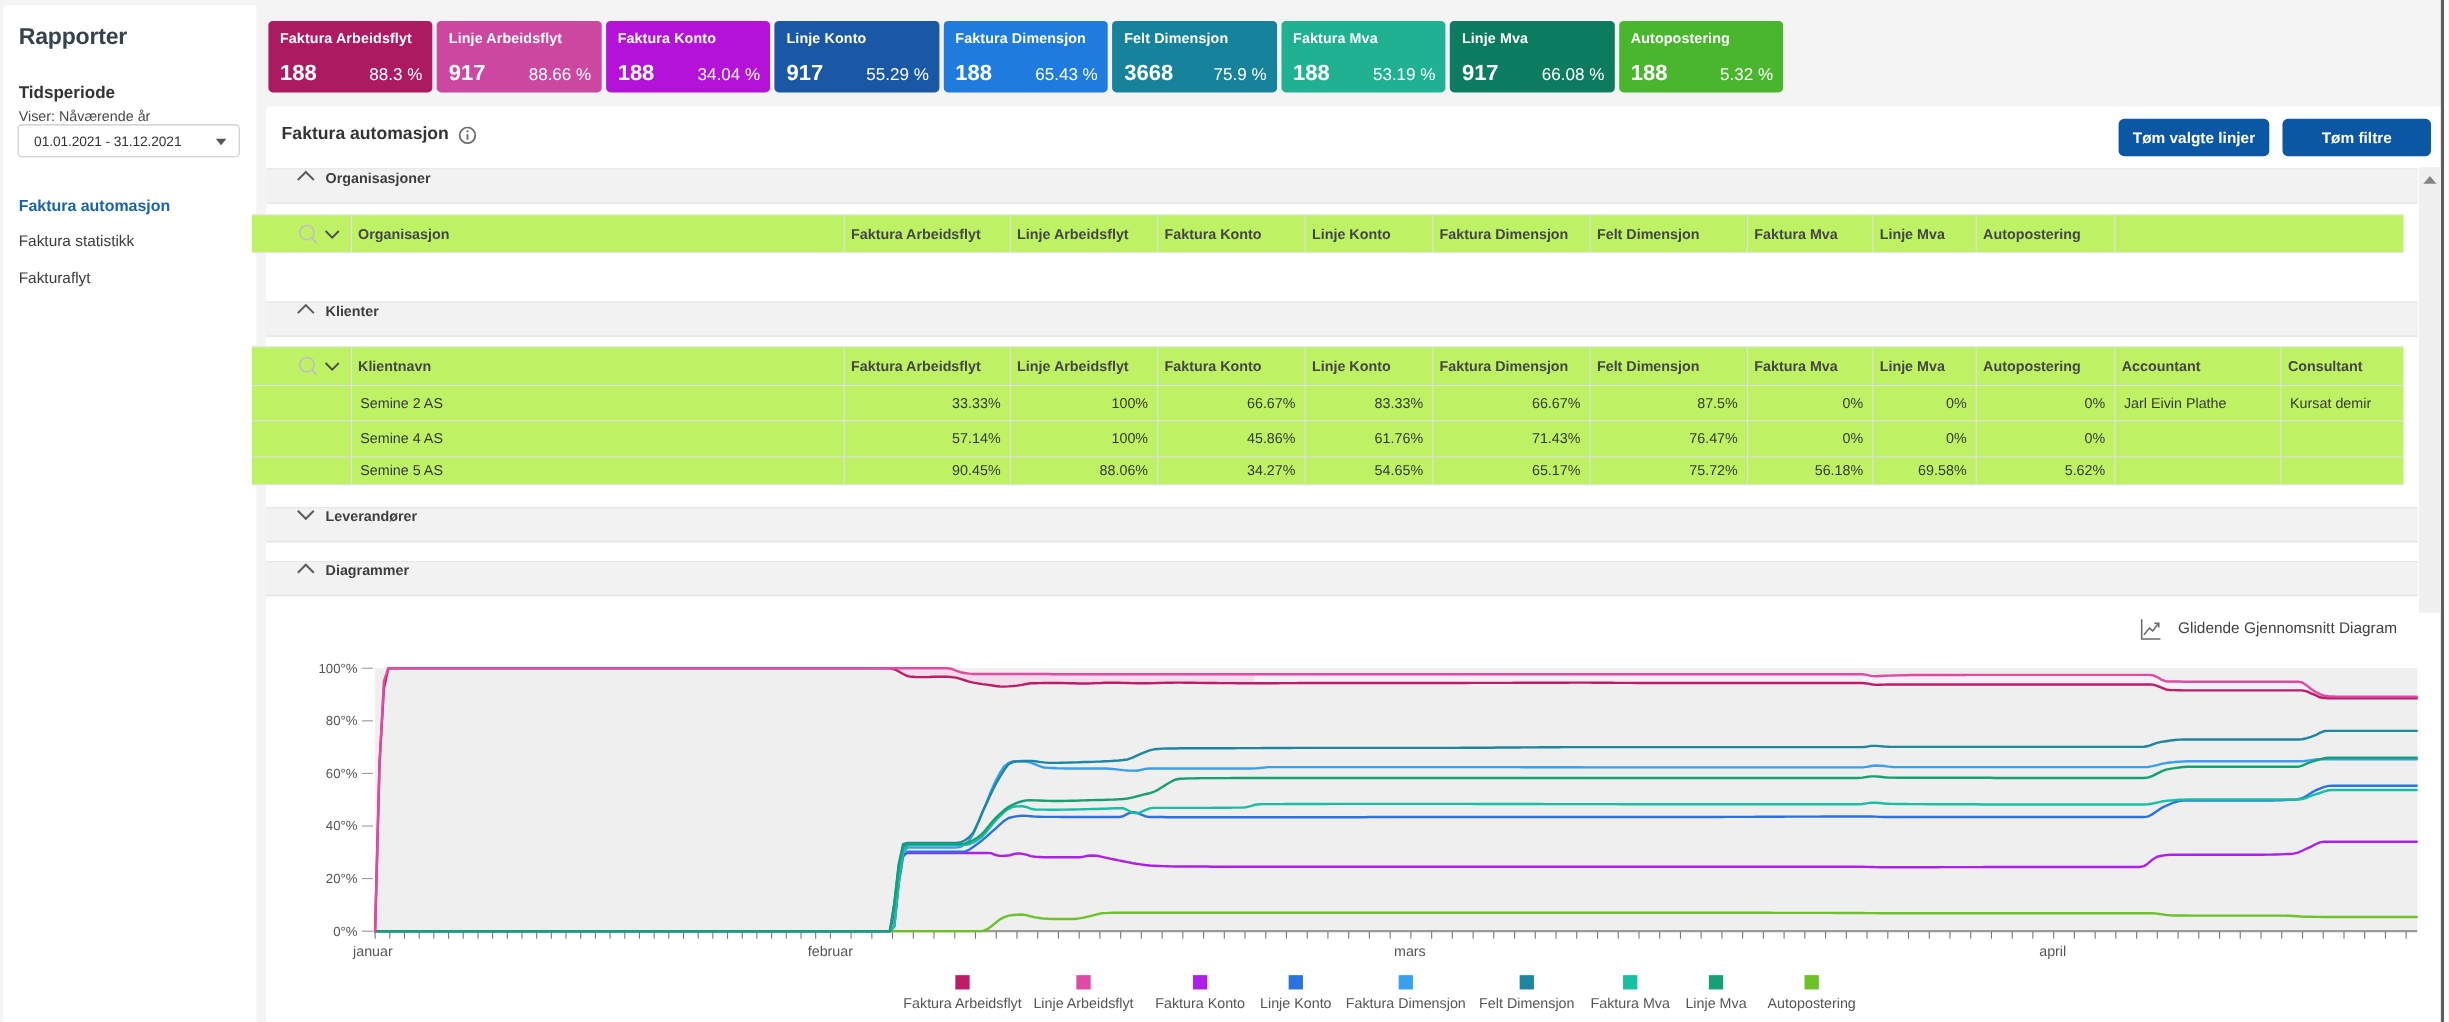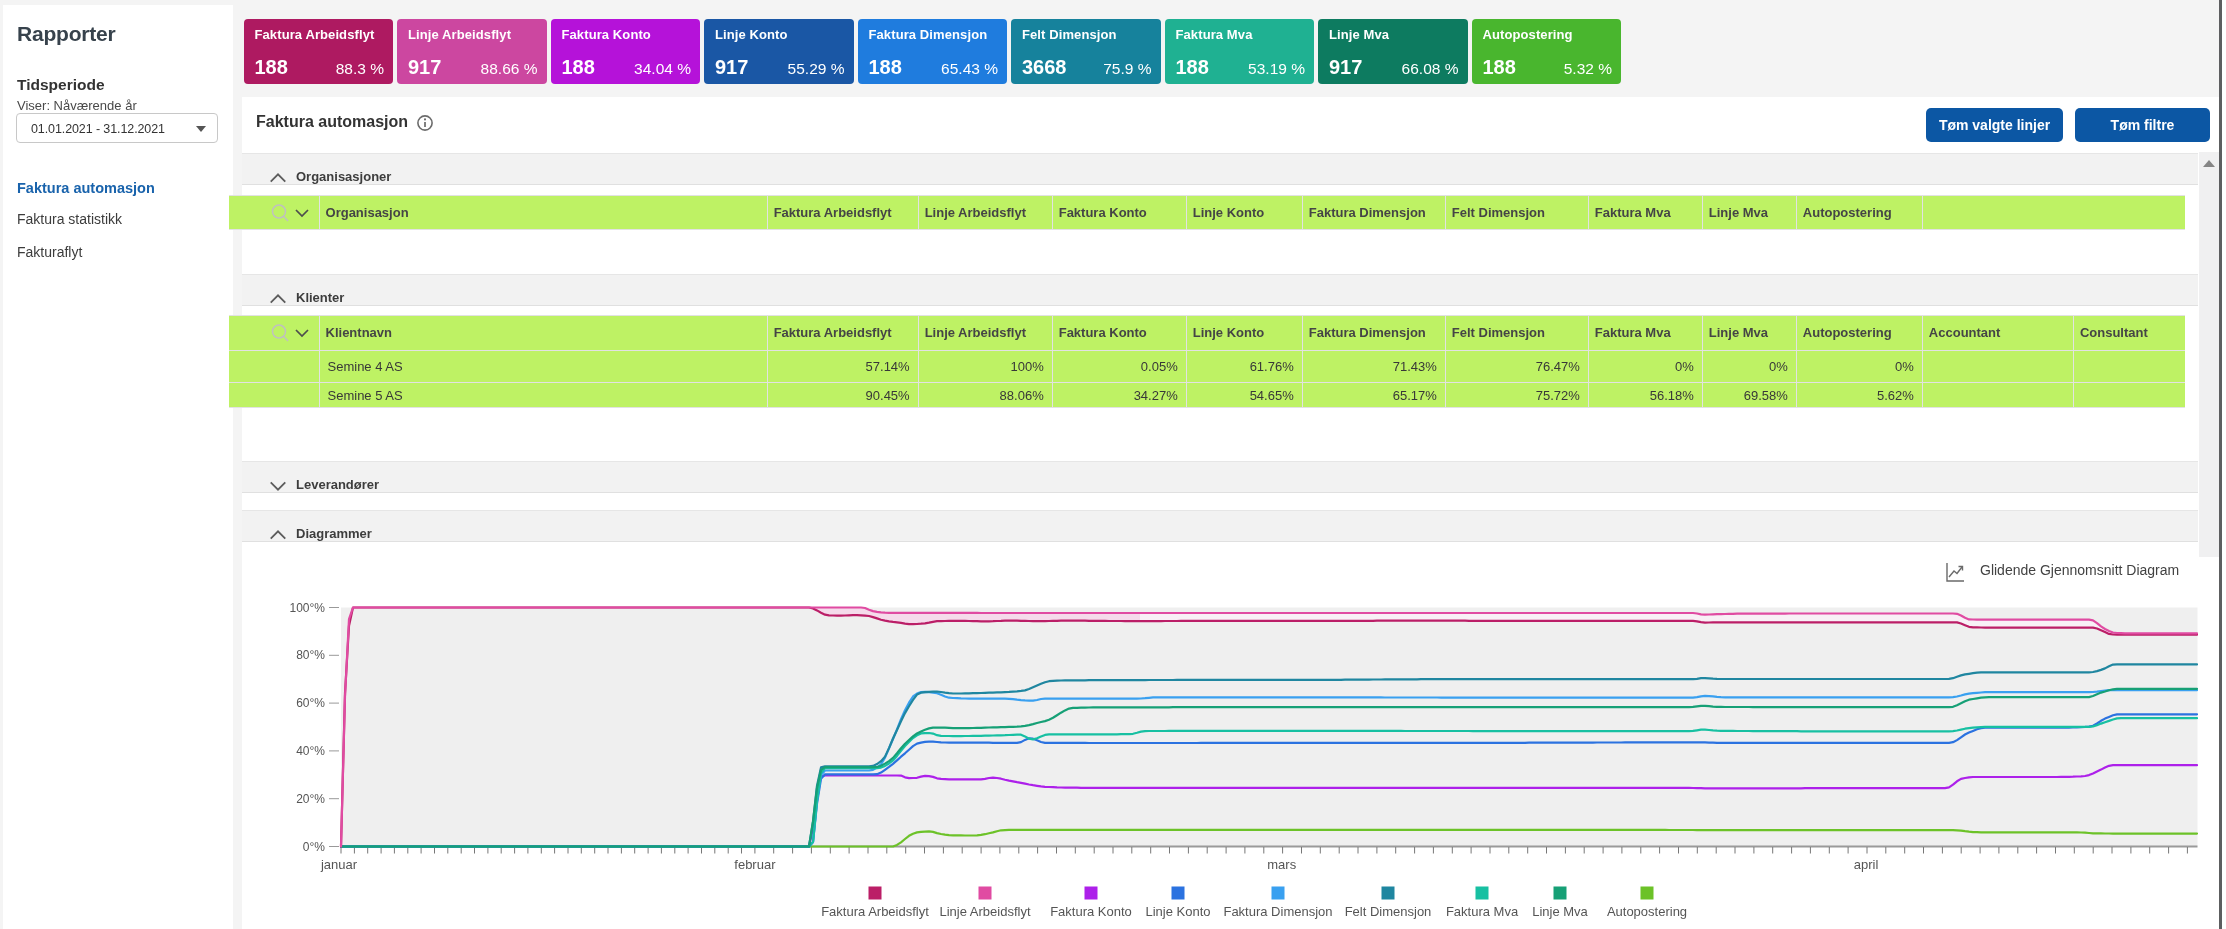"Organisasjoner" .secbar { align-items: flex-end -> flex-start }
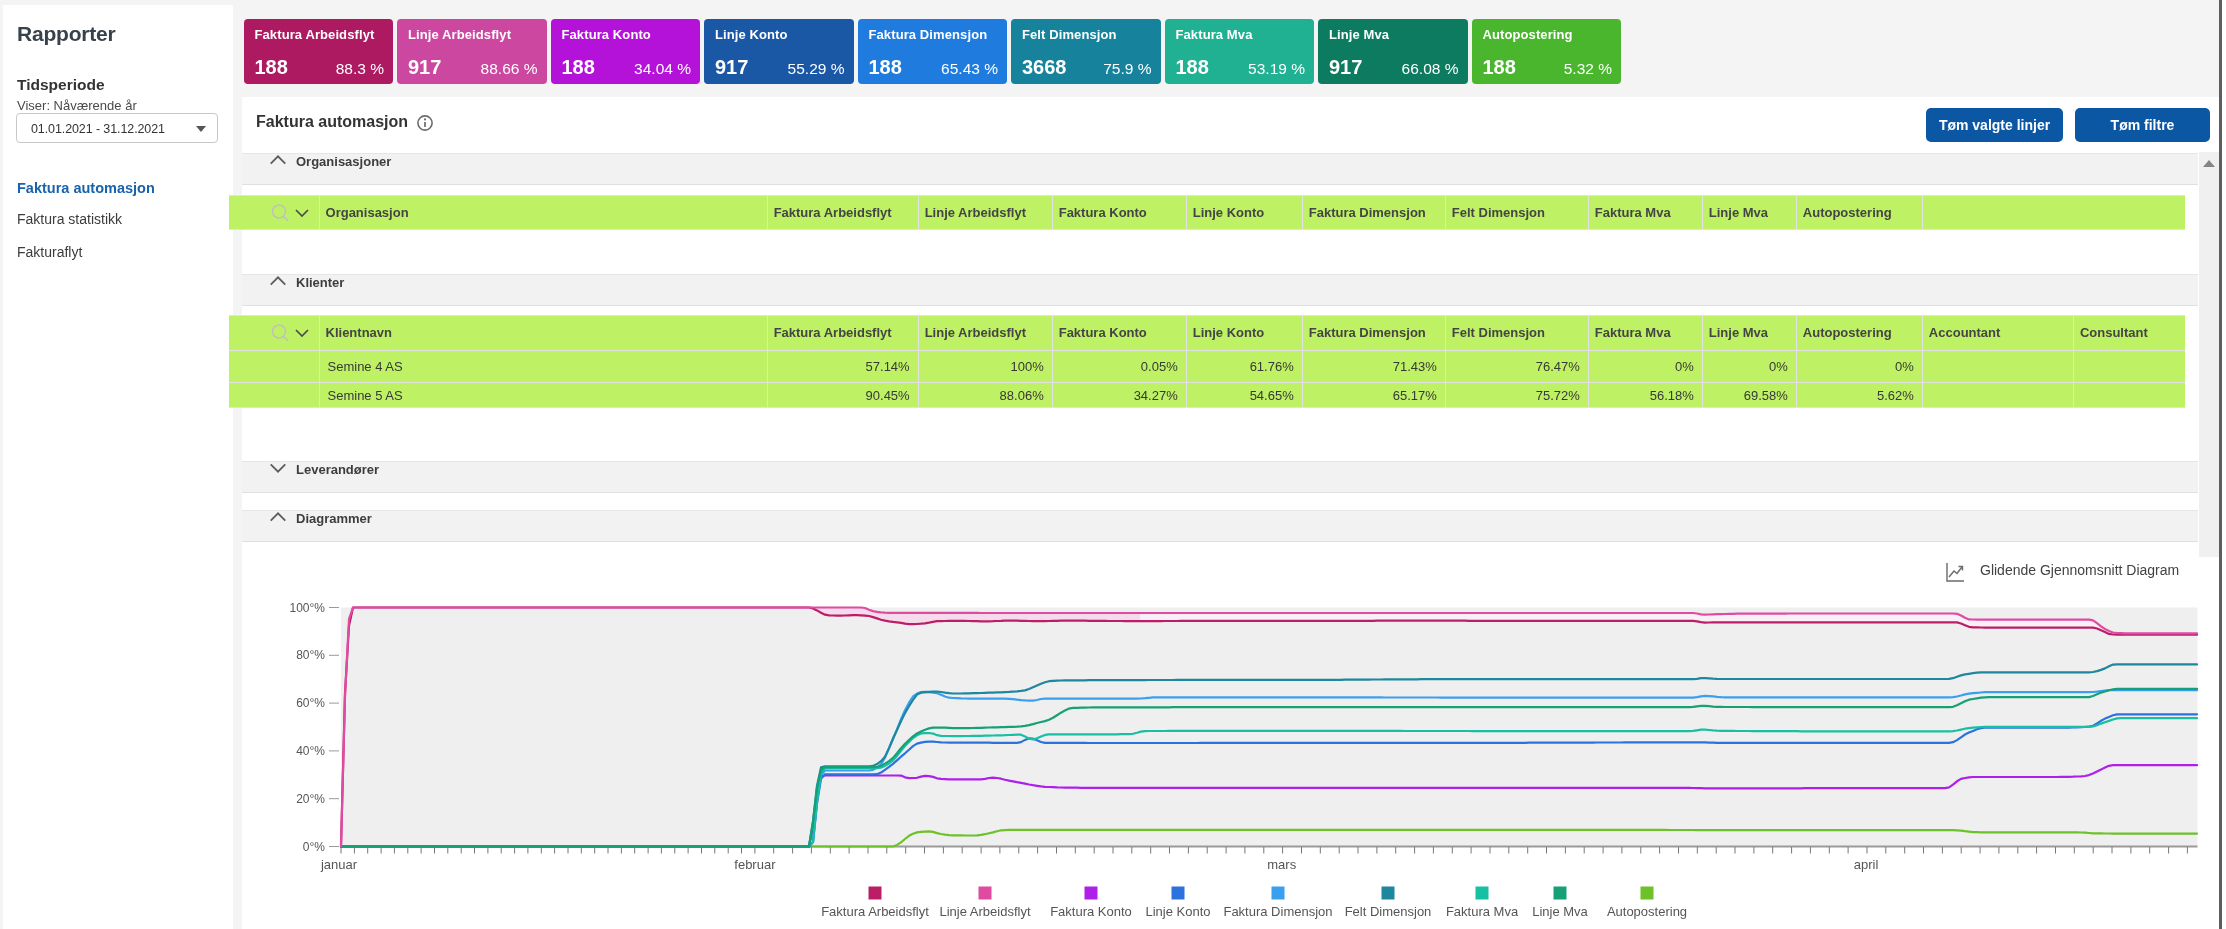"Semine 2 AS" tr { html: none -> <tr> <td></td> <td>Semine 2 AS</td> <td>33.33%</td> <td>100%</td> <td>66.67%</td> <td>83.33%</td> <td>66.67%</td> <td>87.5%</td> <td>0%</td> <td>0%</td> <td>0%</td> <td>Jarl Eivin Plathe</td> <td>Kursat demir</td> </tr> }
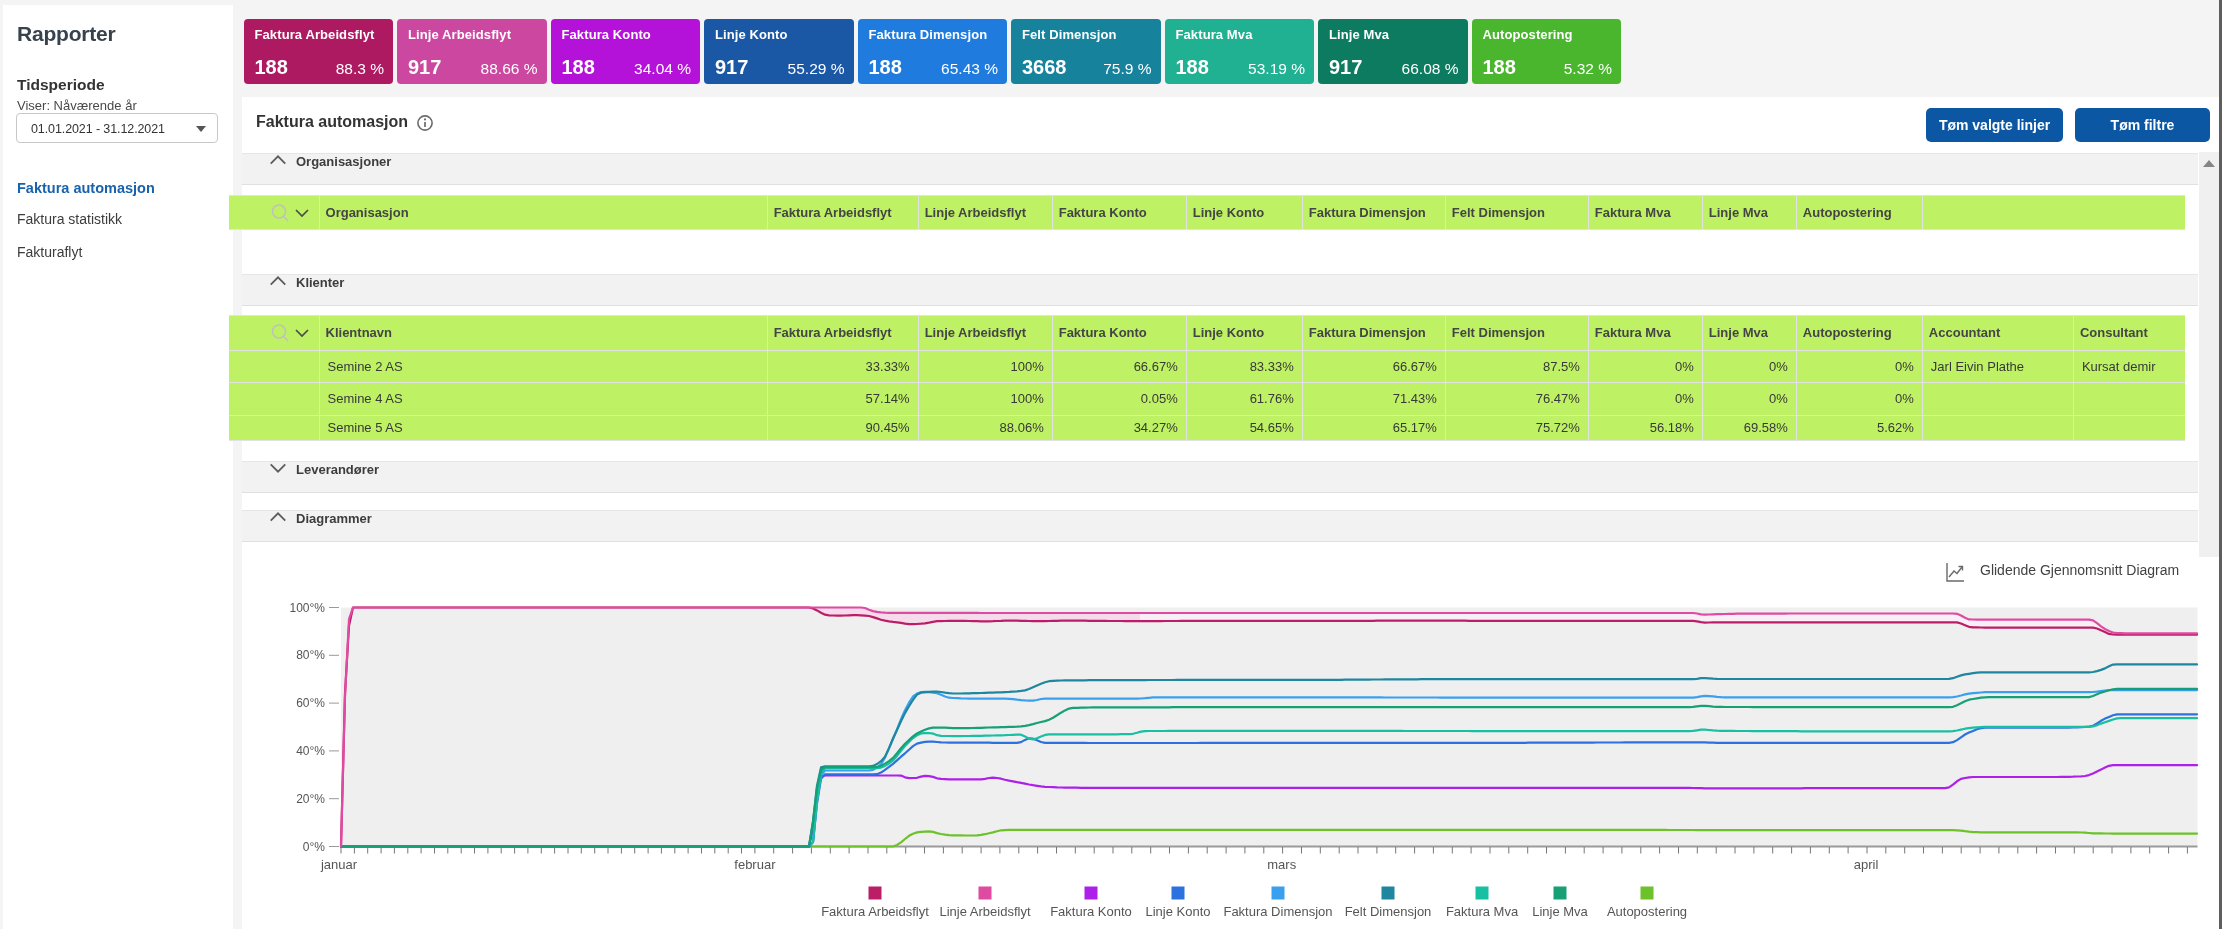"0.05%" td.num { text: 0.05% -> 45.86% }
